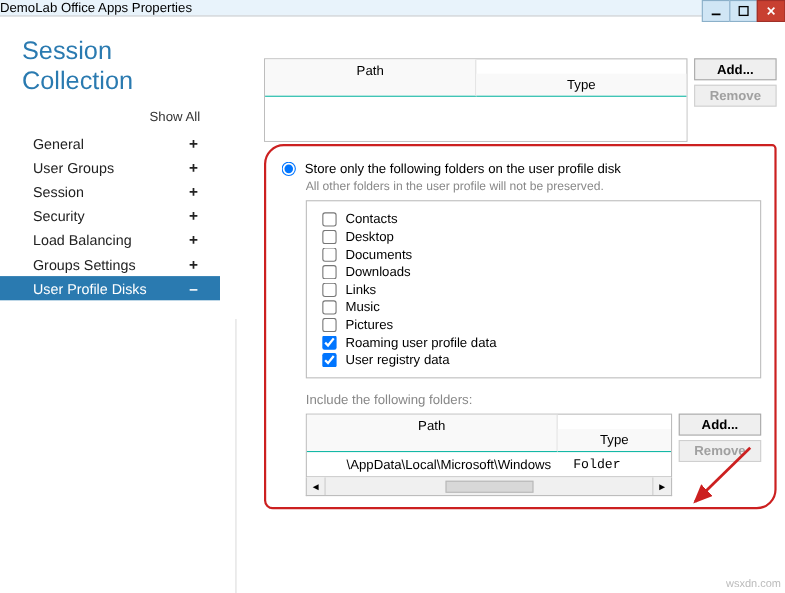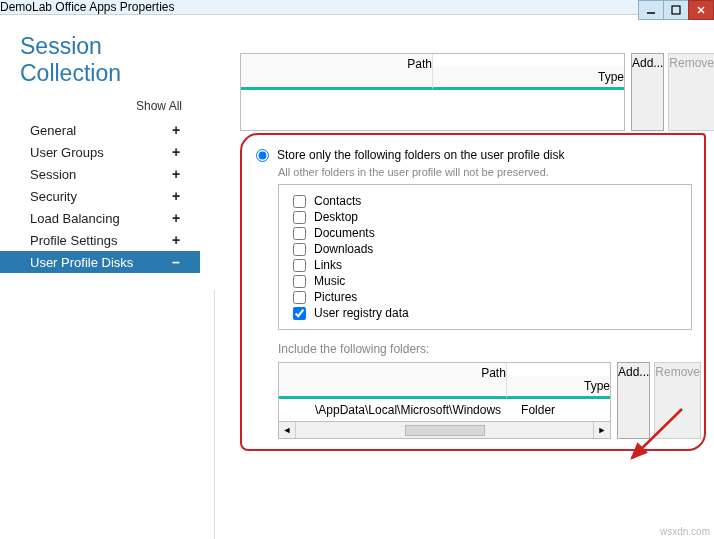"Path" .grid-head-cell { border-bottom: 3px solid #14b8a6 -> 1px solid #14b8a6; text-align: right -> center }
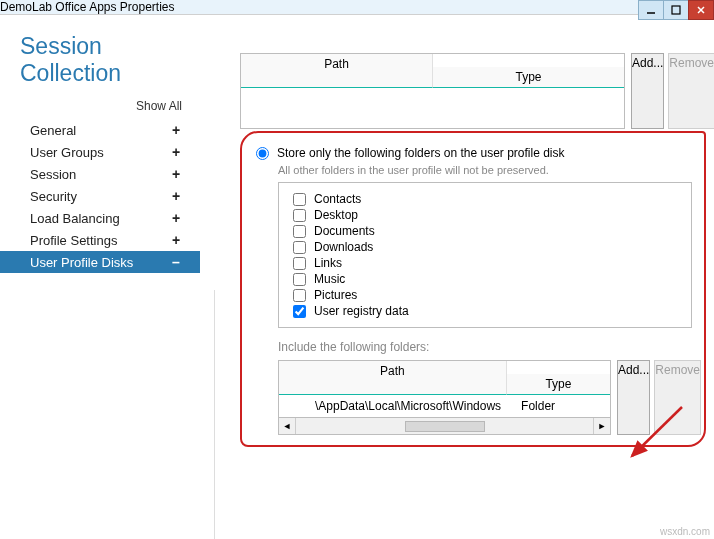"Add..." .btn-col { flex-direction: row -> column; font-weight: none -> bold }
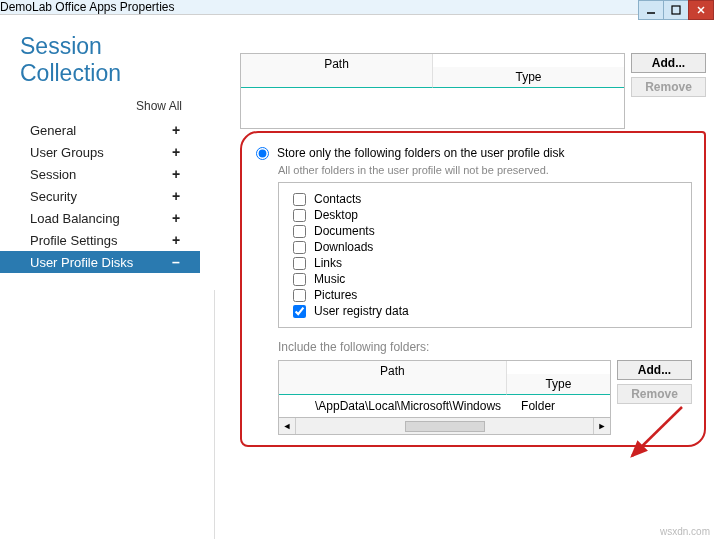"Profile Settings" span { text: Profile -> Groups }
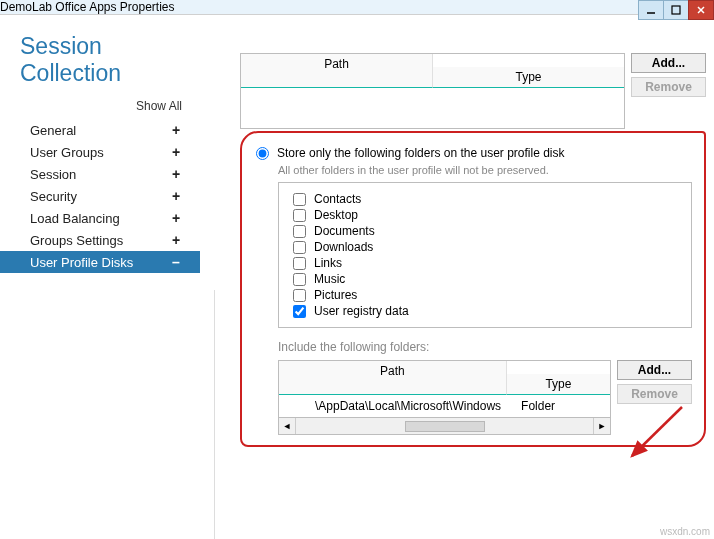"Roaming user profile data" label.chk-row { html: none -> <label> <input> <span>Roaming user profile data</span> </label> }
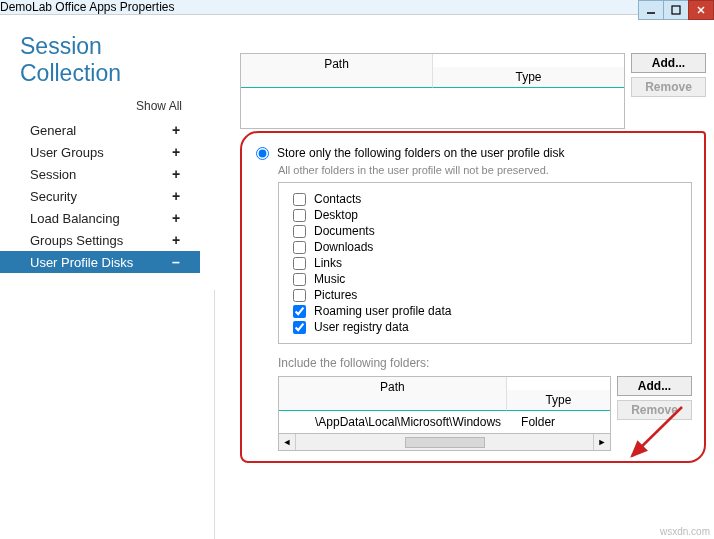"Folder" .lower-cell.type { font-family: none -> Liberation Mono, monospace }
